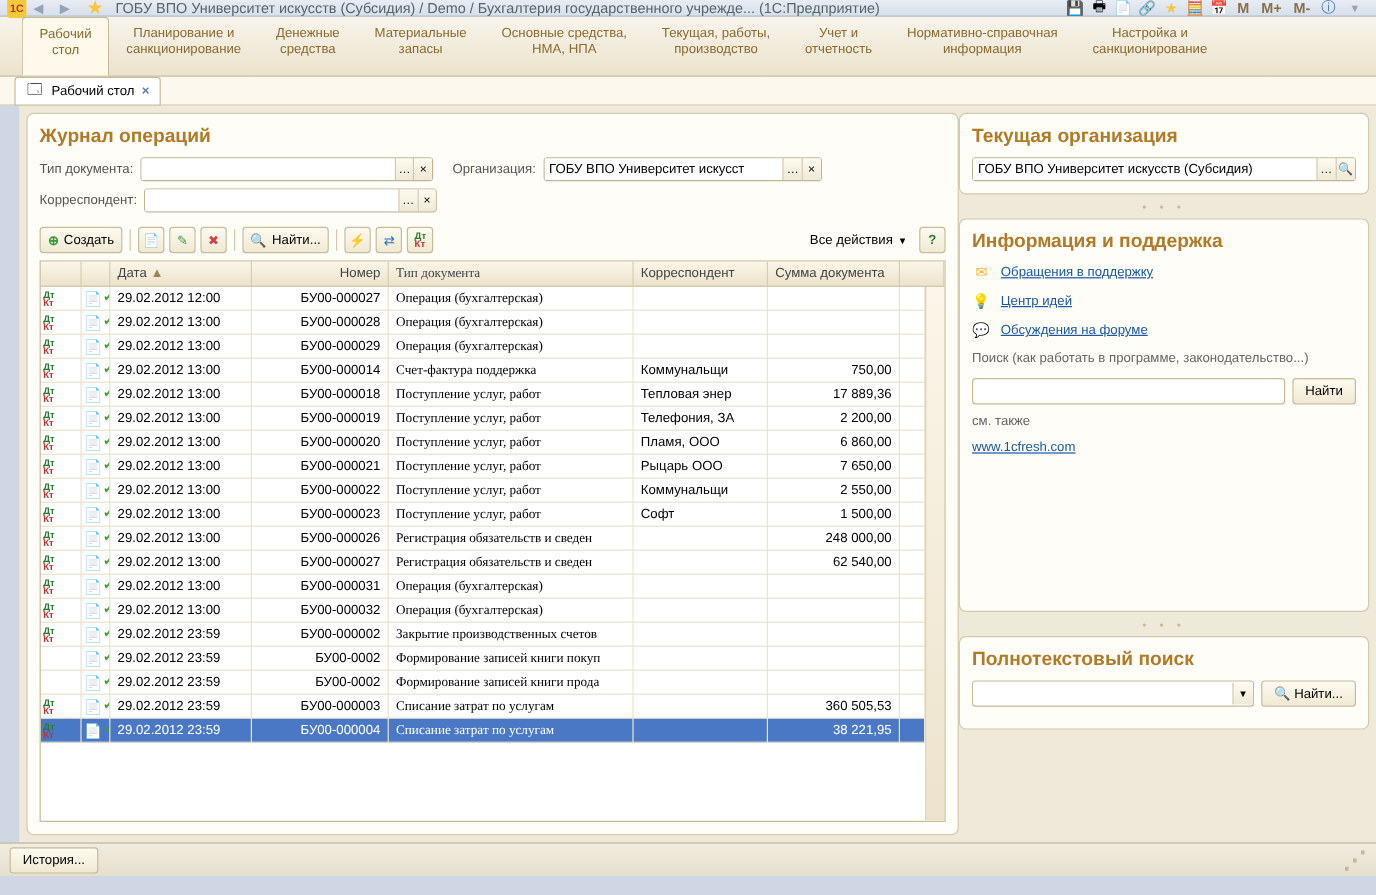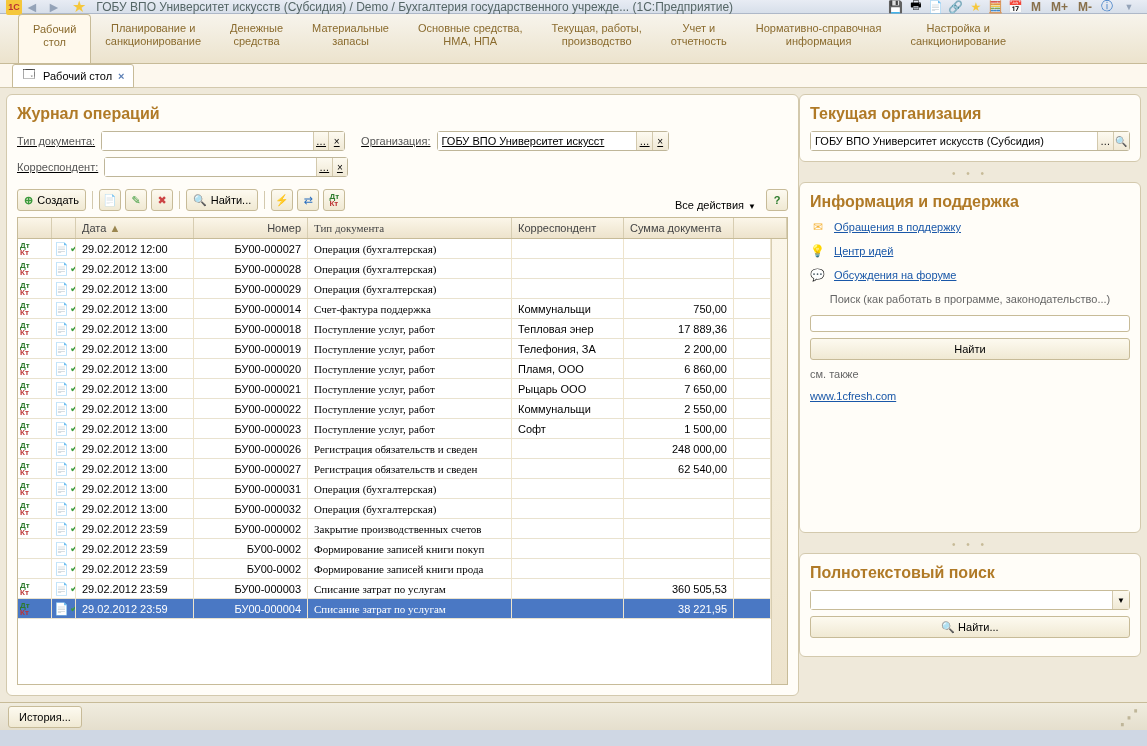"Журнал операций" .workspace { margin-left: none -> 16px }
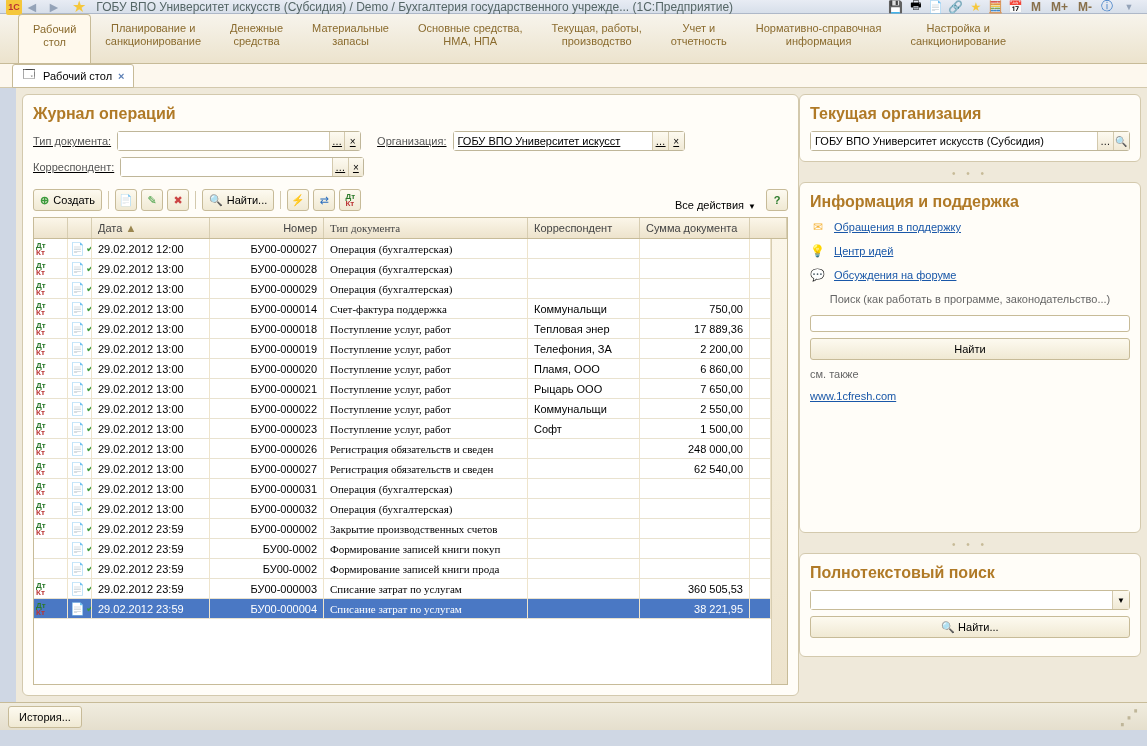"Тип документа:" .filter-row { text-decoration: underline -> none }
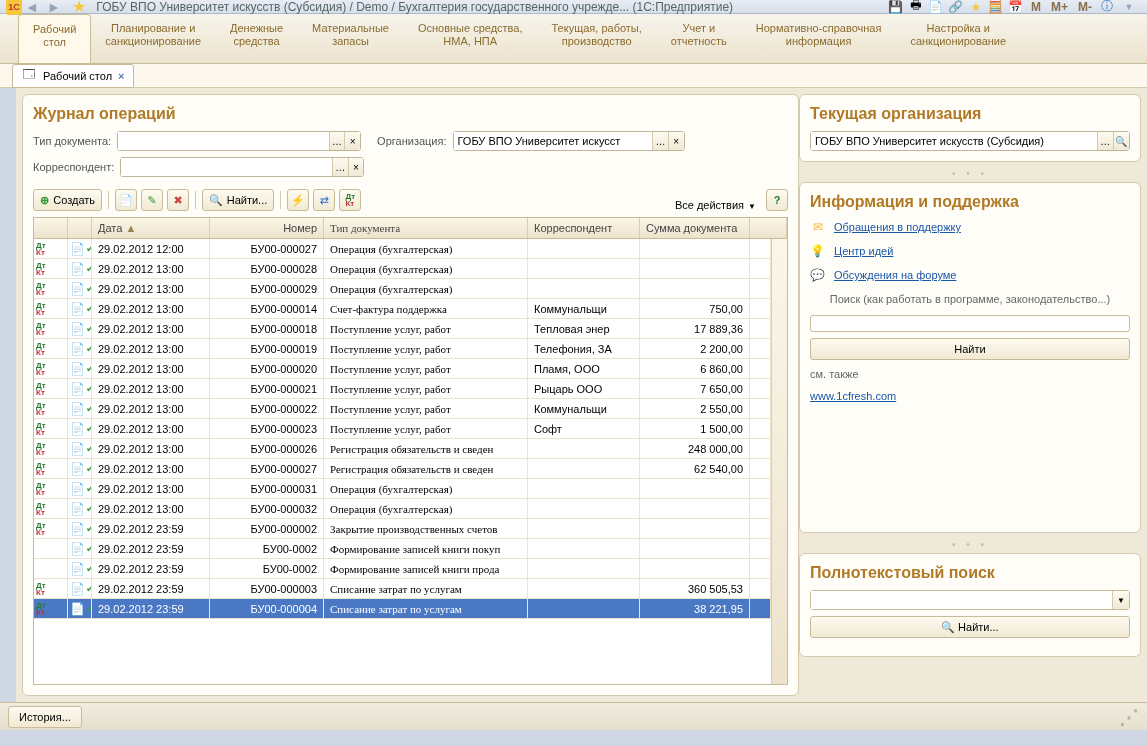"Все действия" div.tbtn { align-items: flex-end -> none }
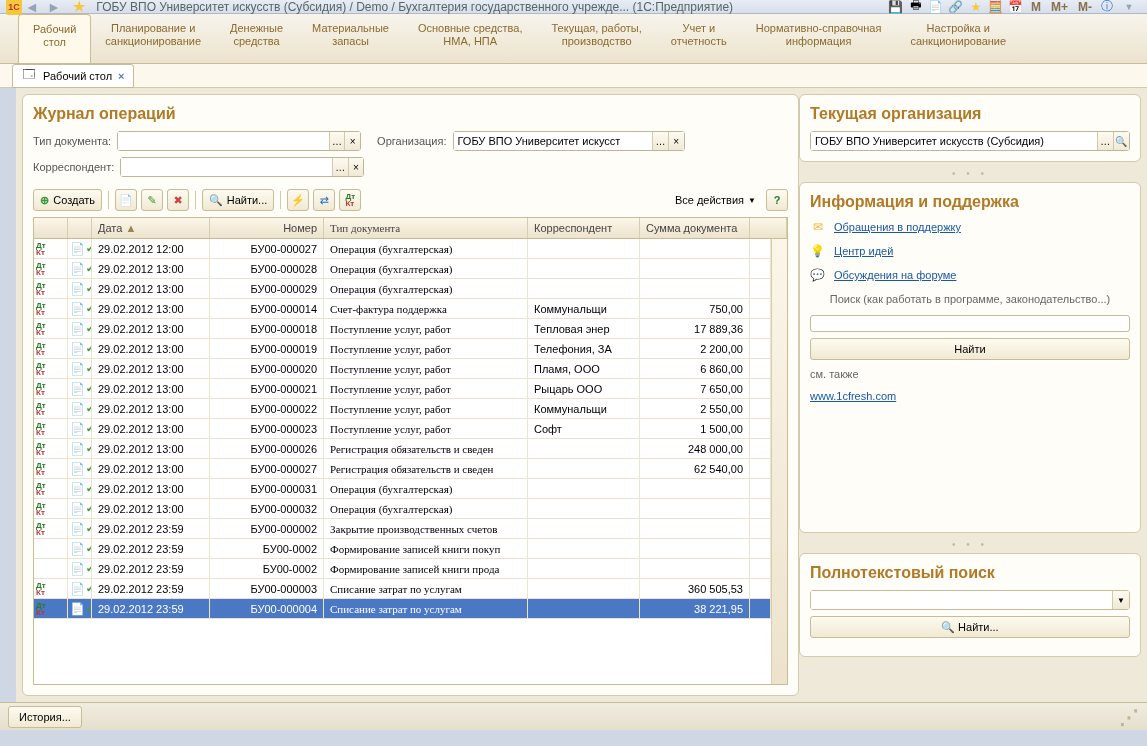"Поиск (как работать в программе," div.sm-text { text-align: center -> none }
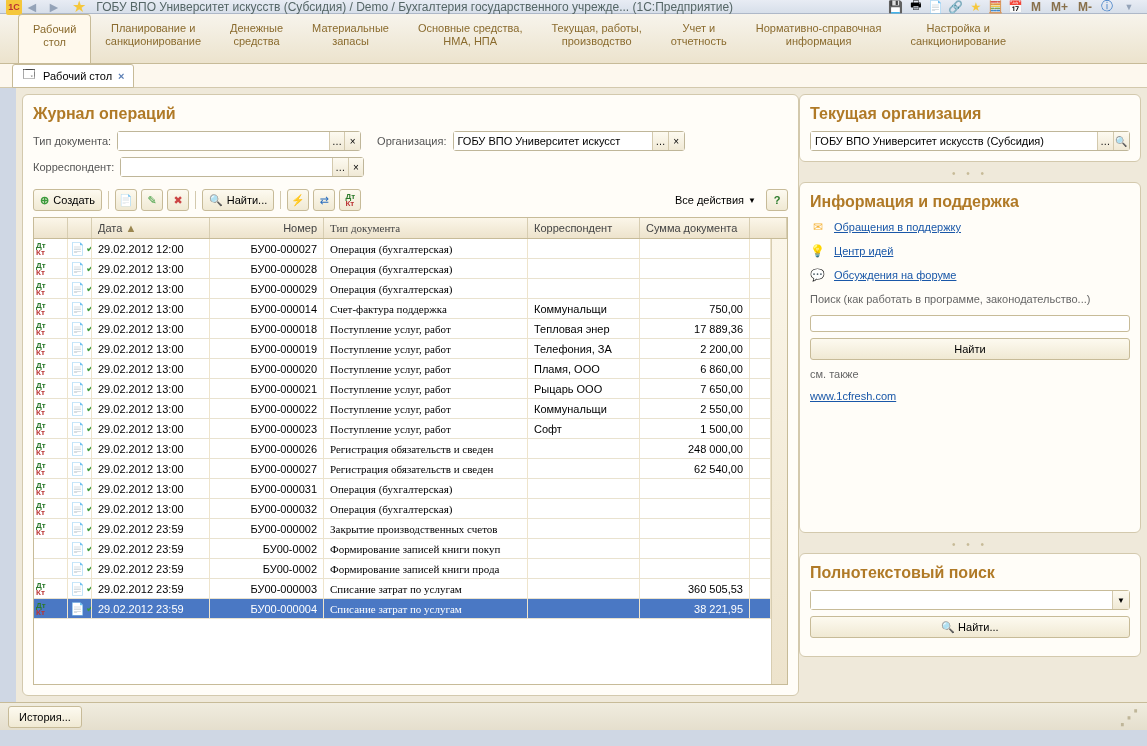"Найти" .search-row { flex-direction: column -> none }
